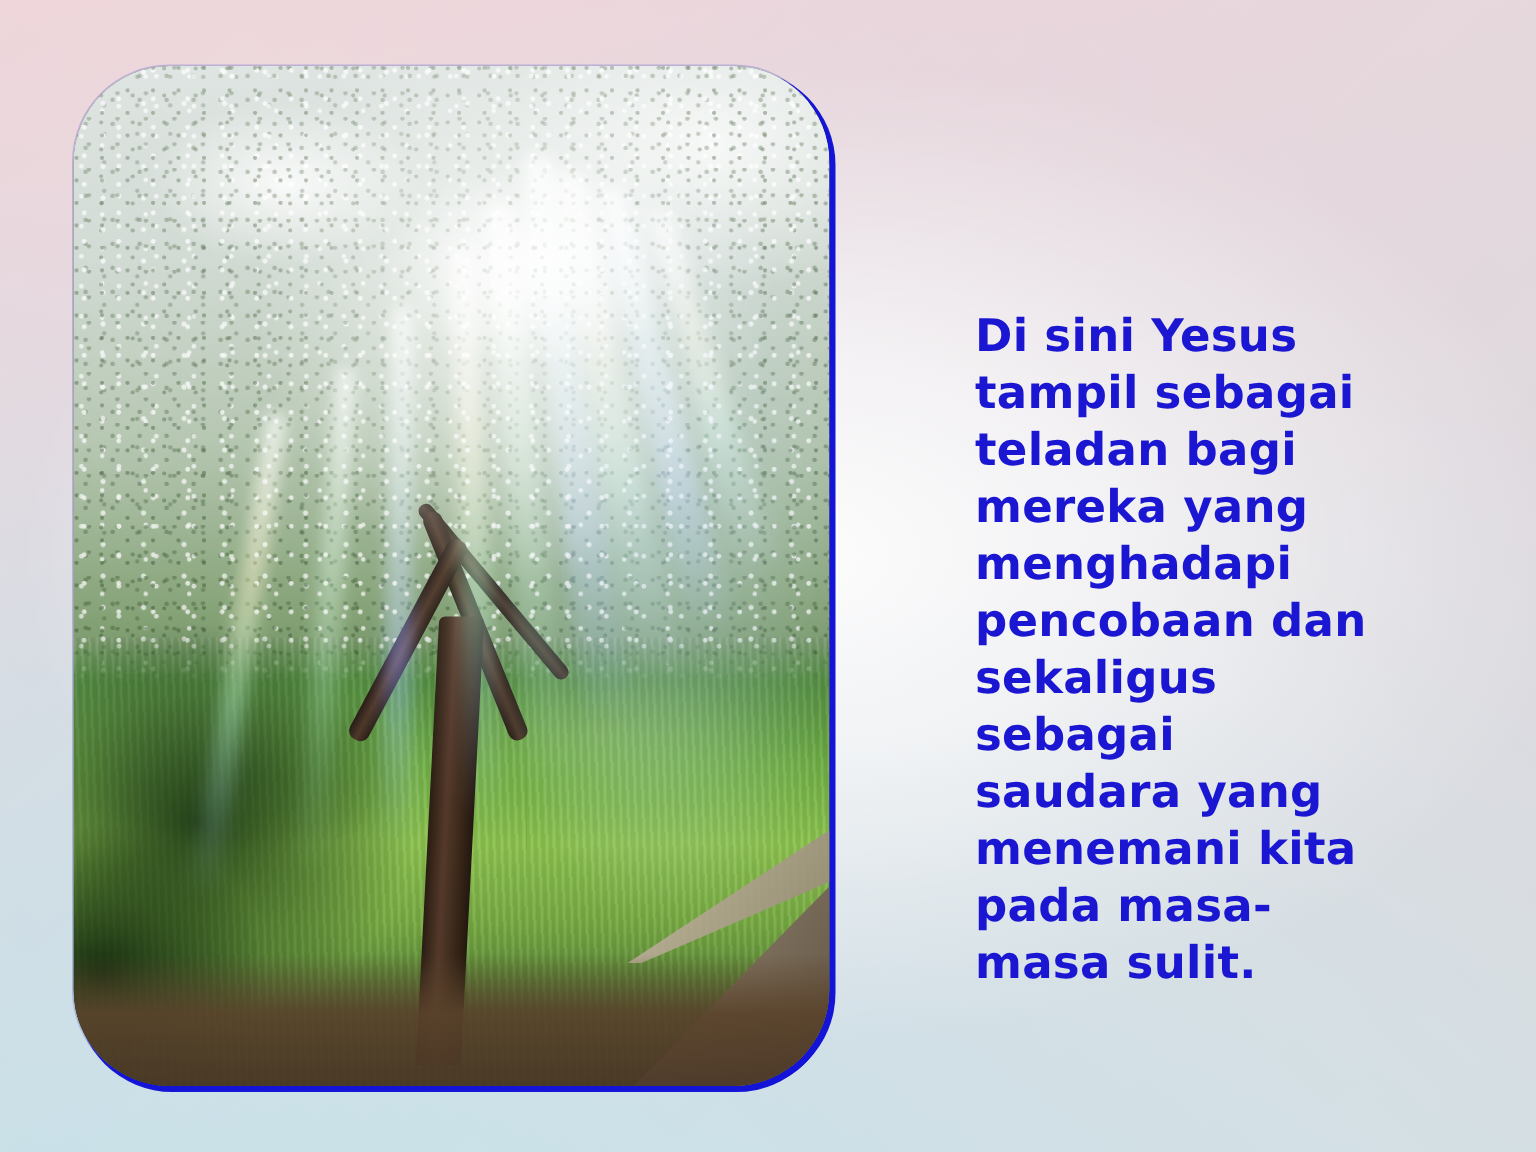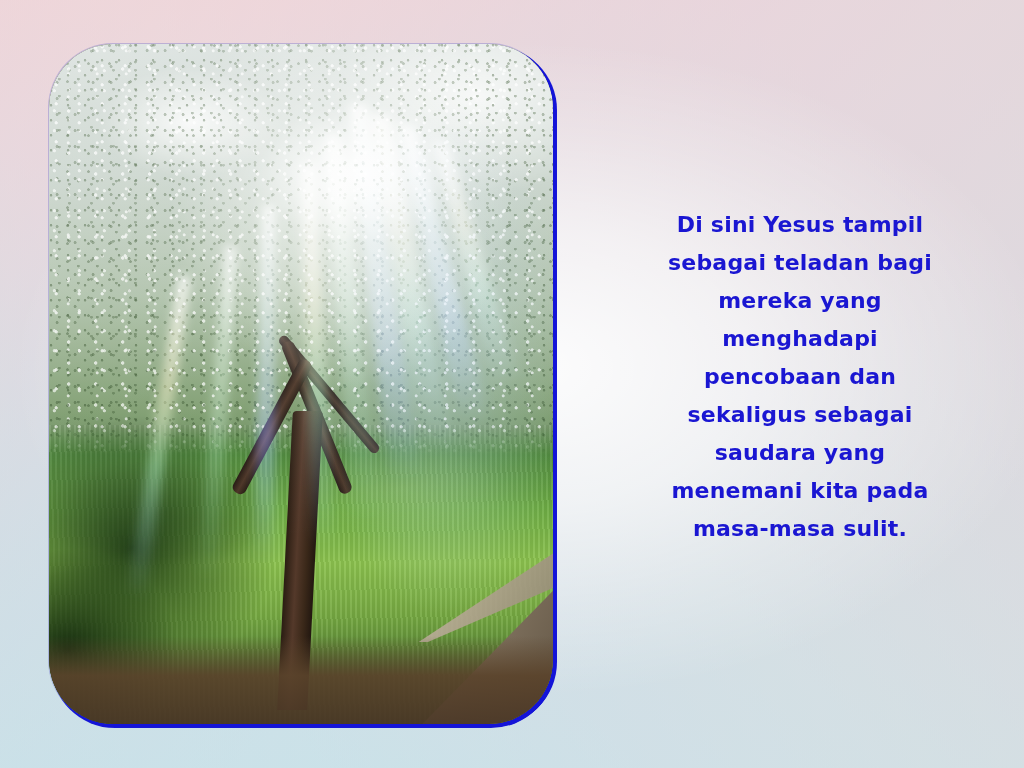"Di sini Yesus tampil sebagai" .caption { font-size: 22px -> 30px; left: 664px -> 650px; text-align: center -> left }
